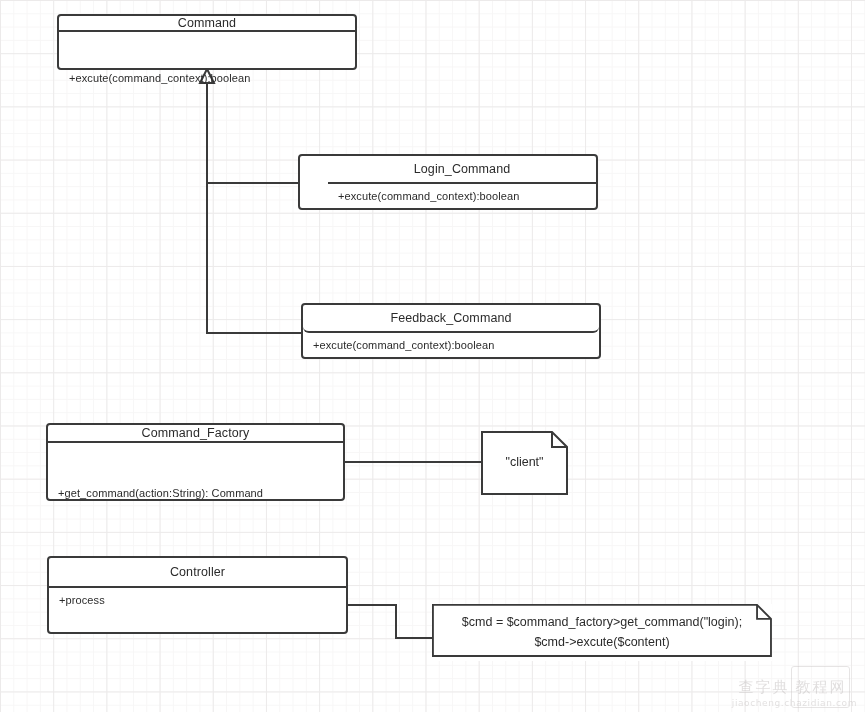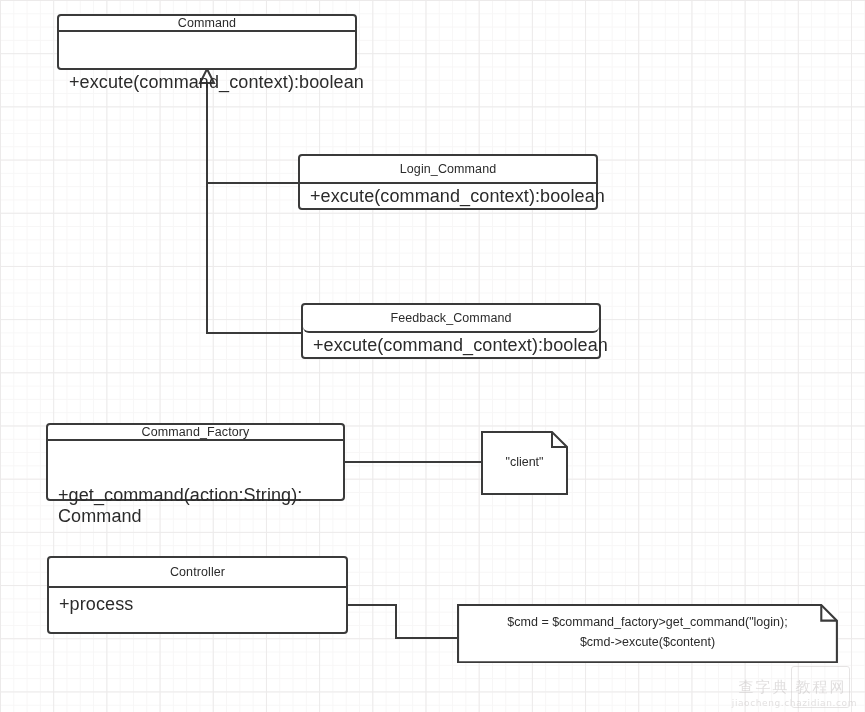"+excute(command_context):boolean" .uml-class .class-members { font-size: 18px -> 11px }
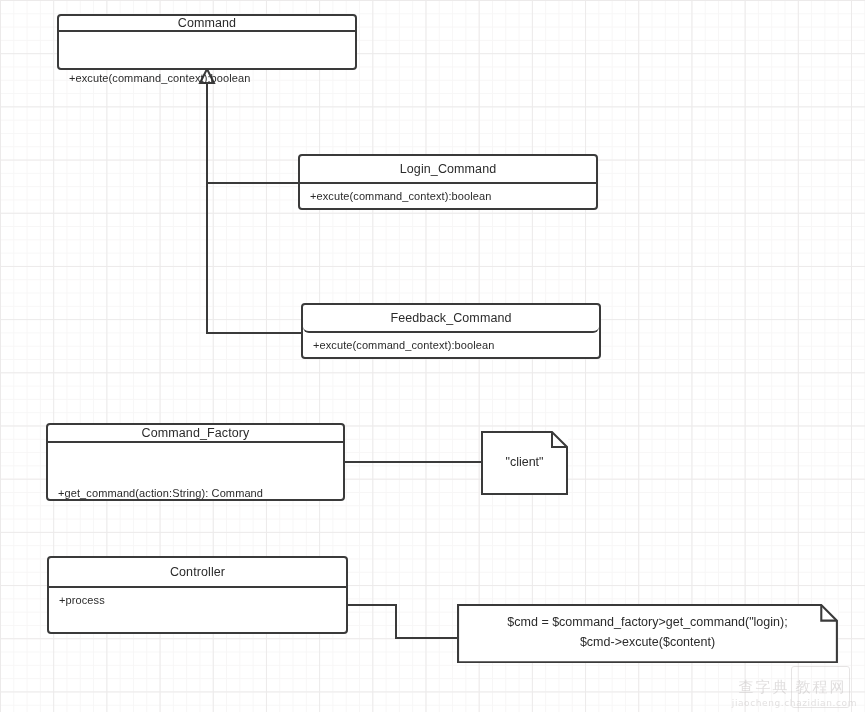"Login_Command" div.uml-class { padding-left: none -> 28px }
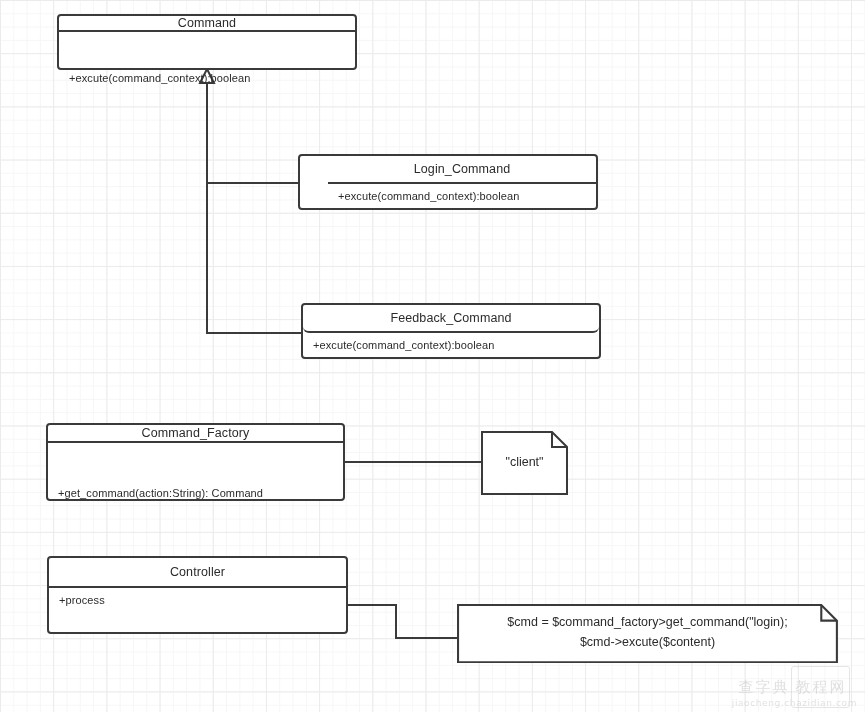"$cmd =" div.uml-note { left: 457px -> 432px; width: 381px -> 340px }
